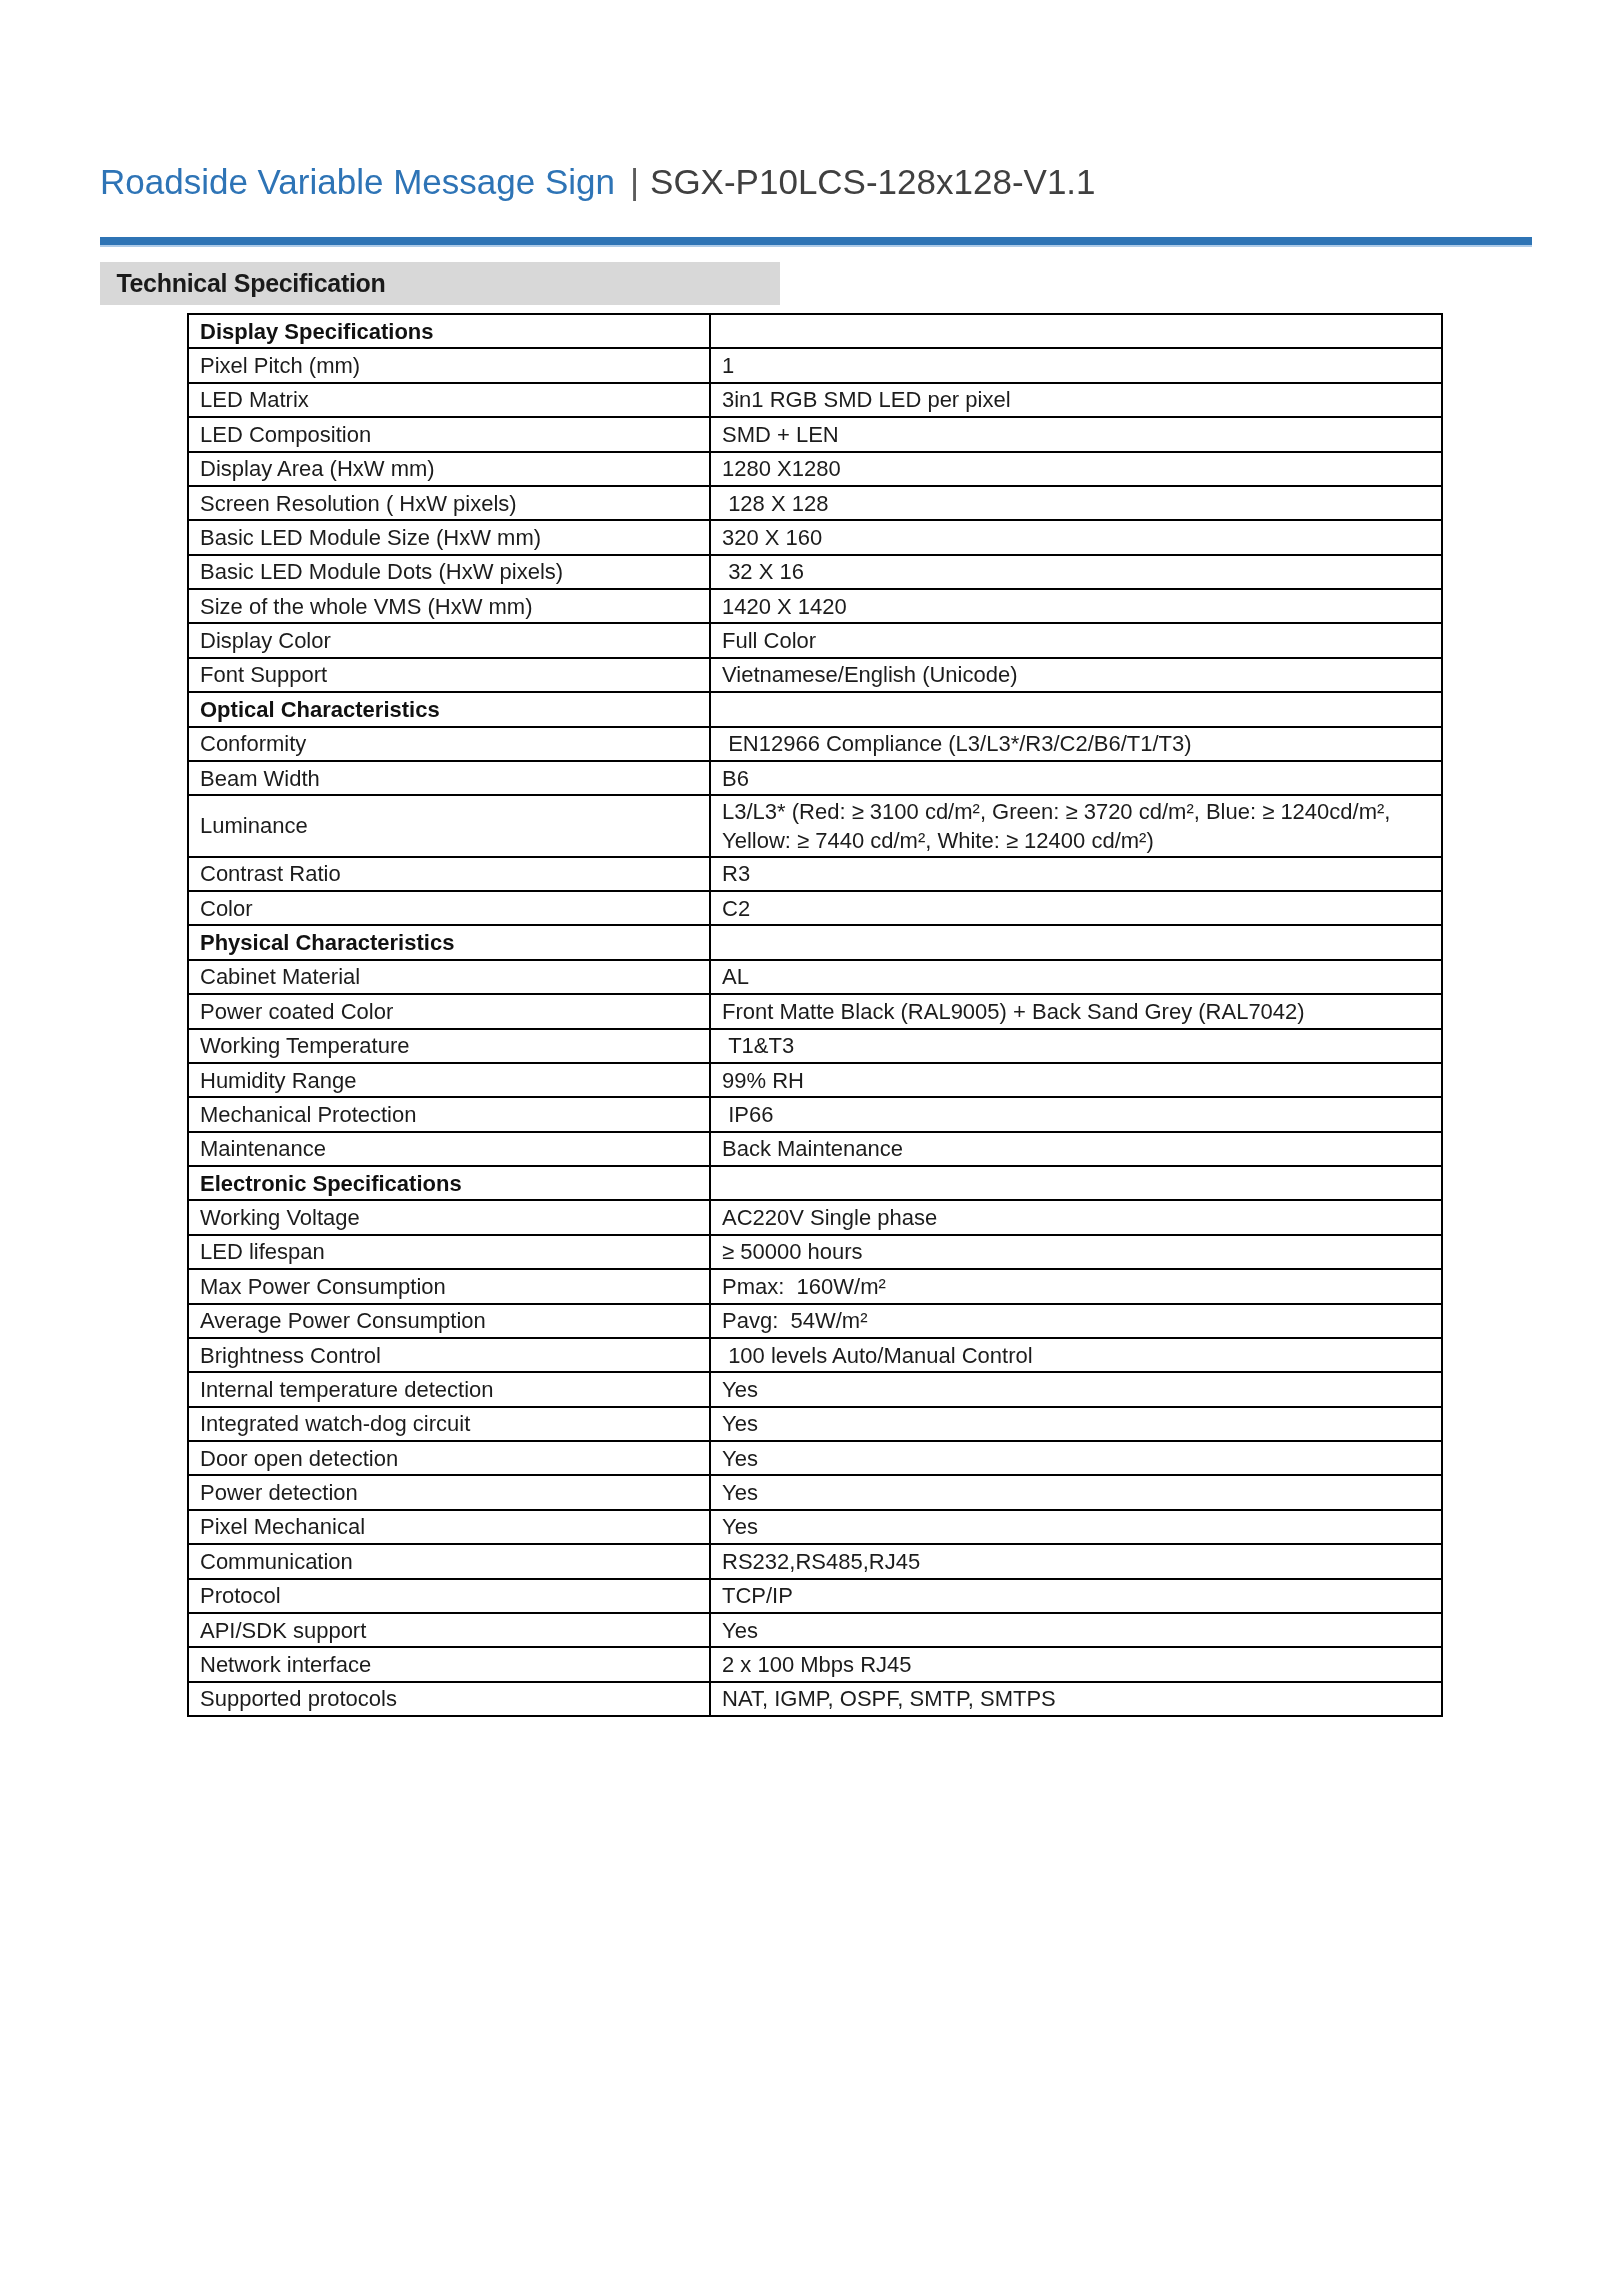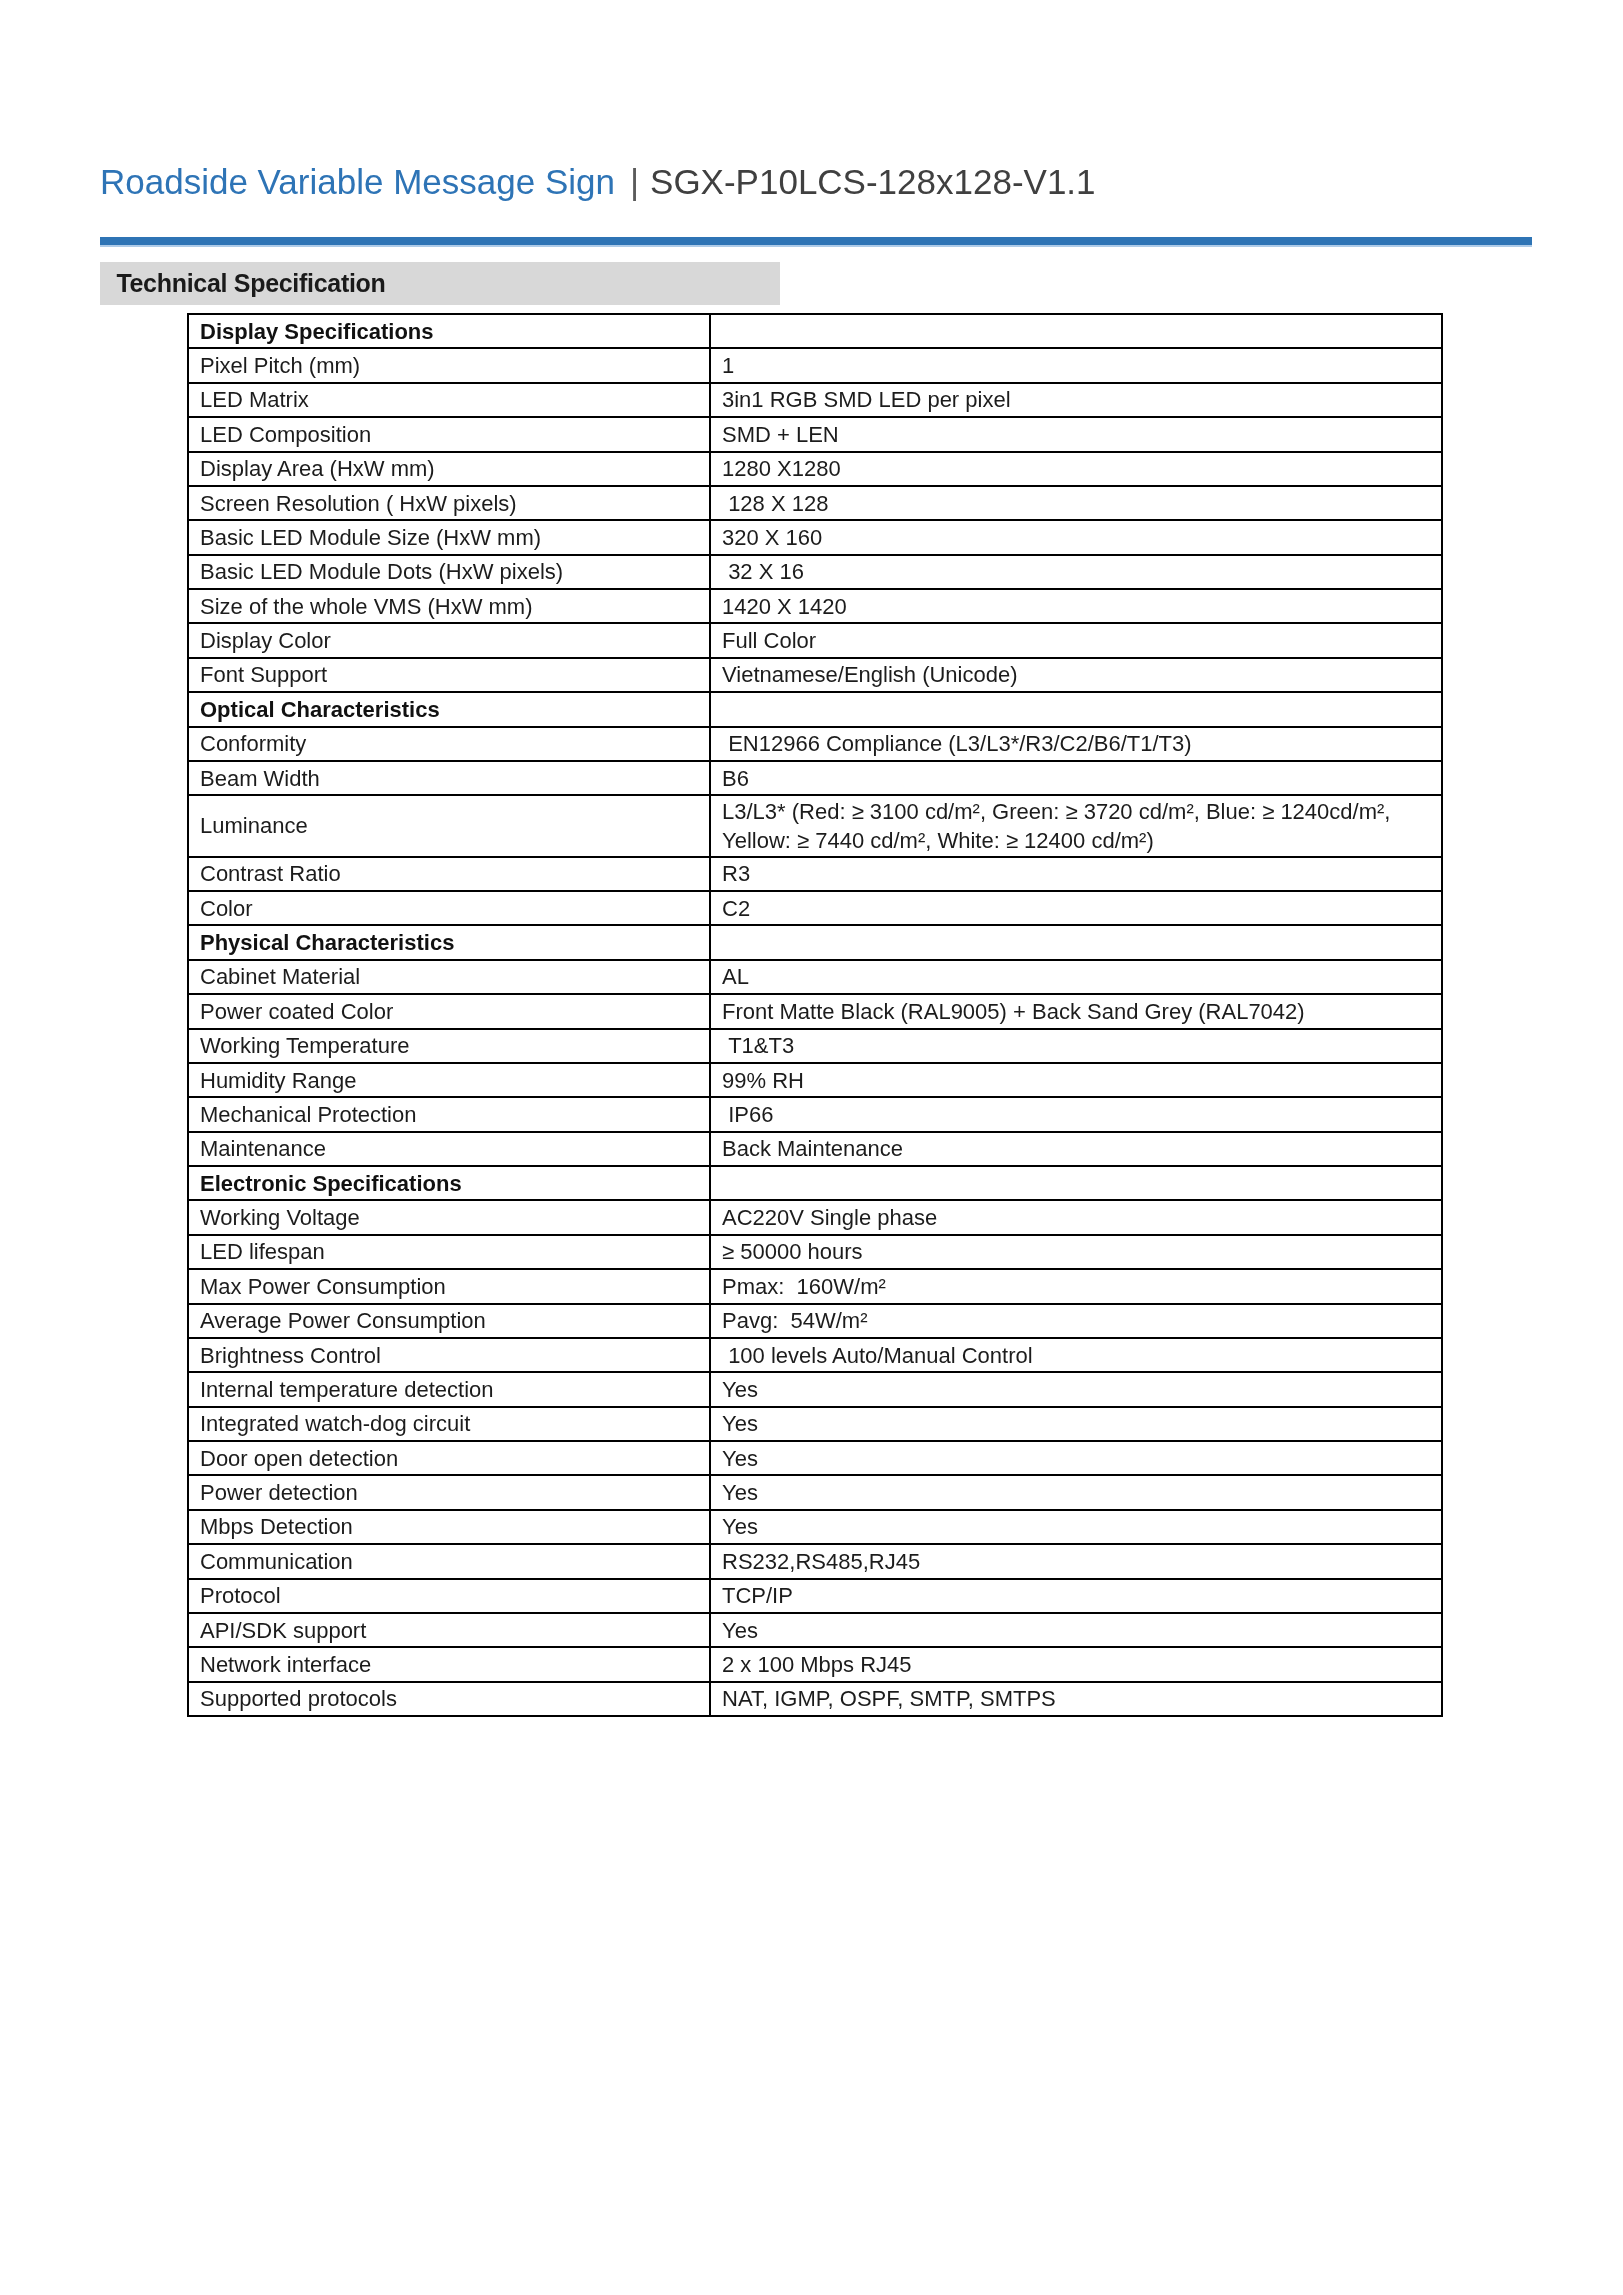"Mbps Detection" span { text: Mbps Detection -> Pixel Mechanical }
